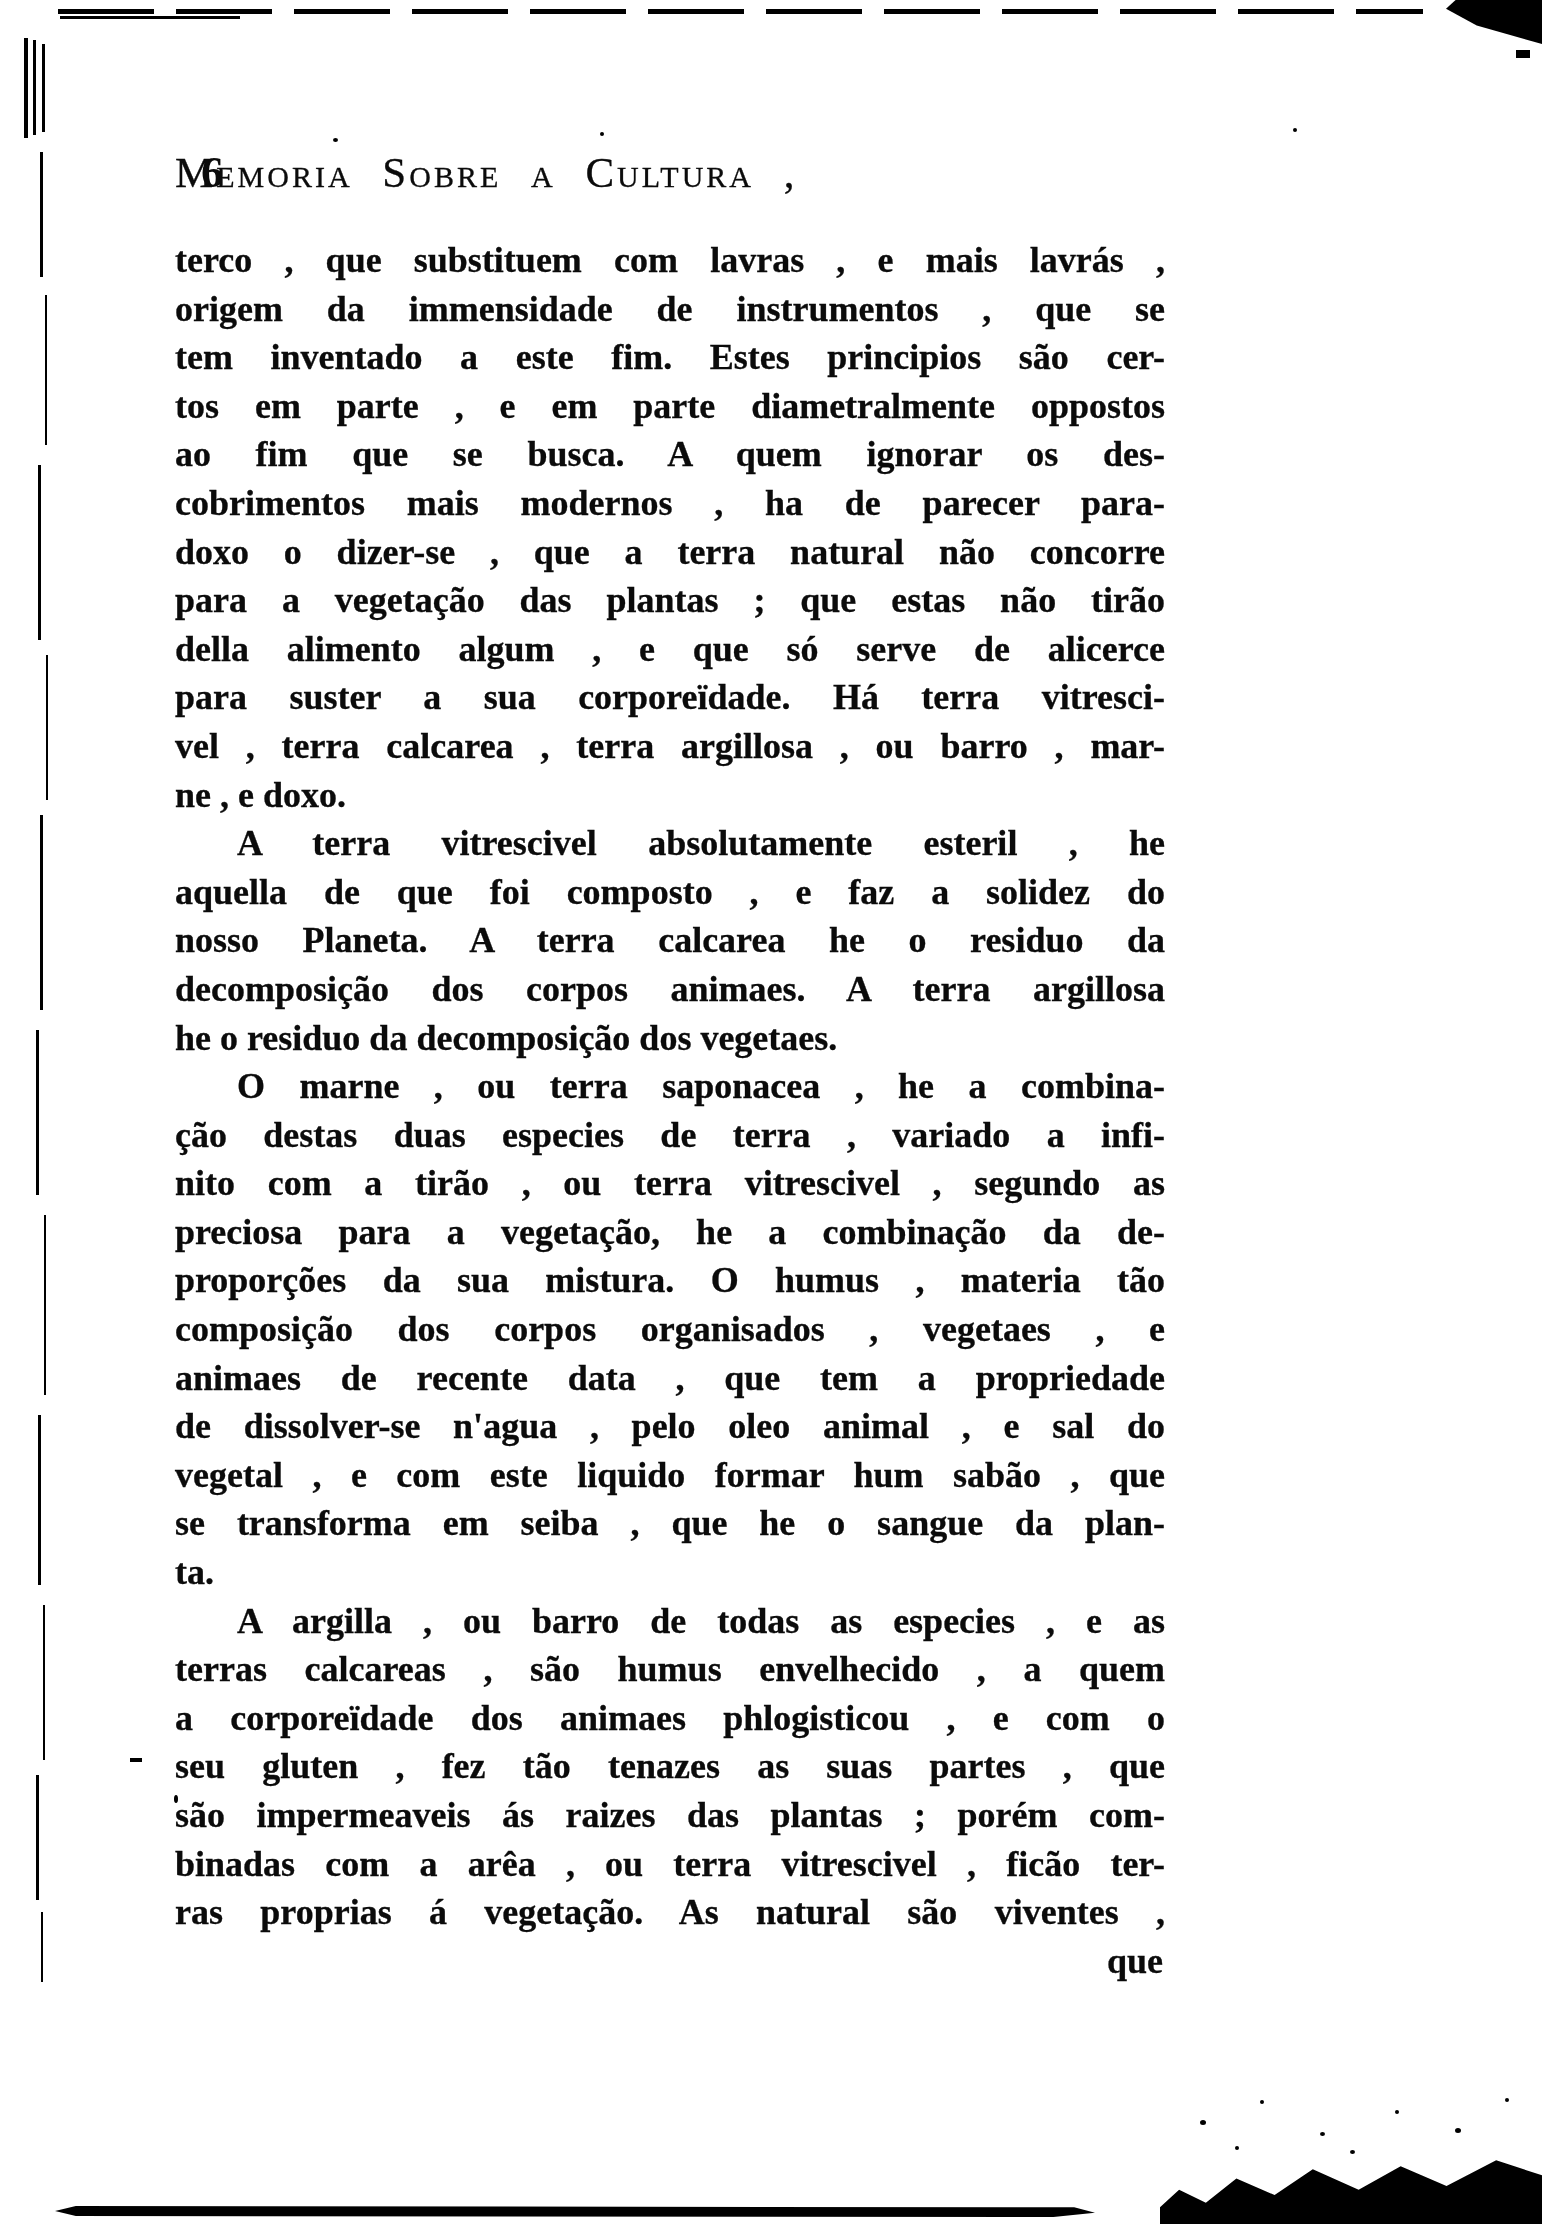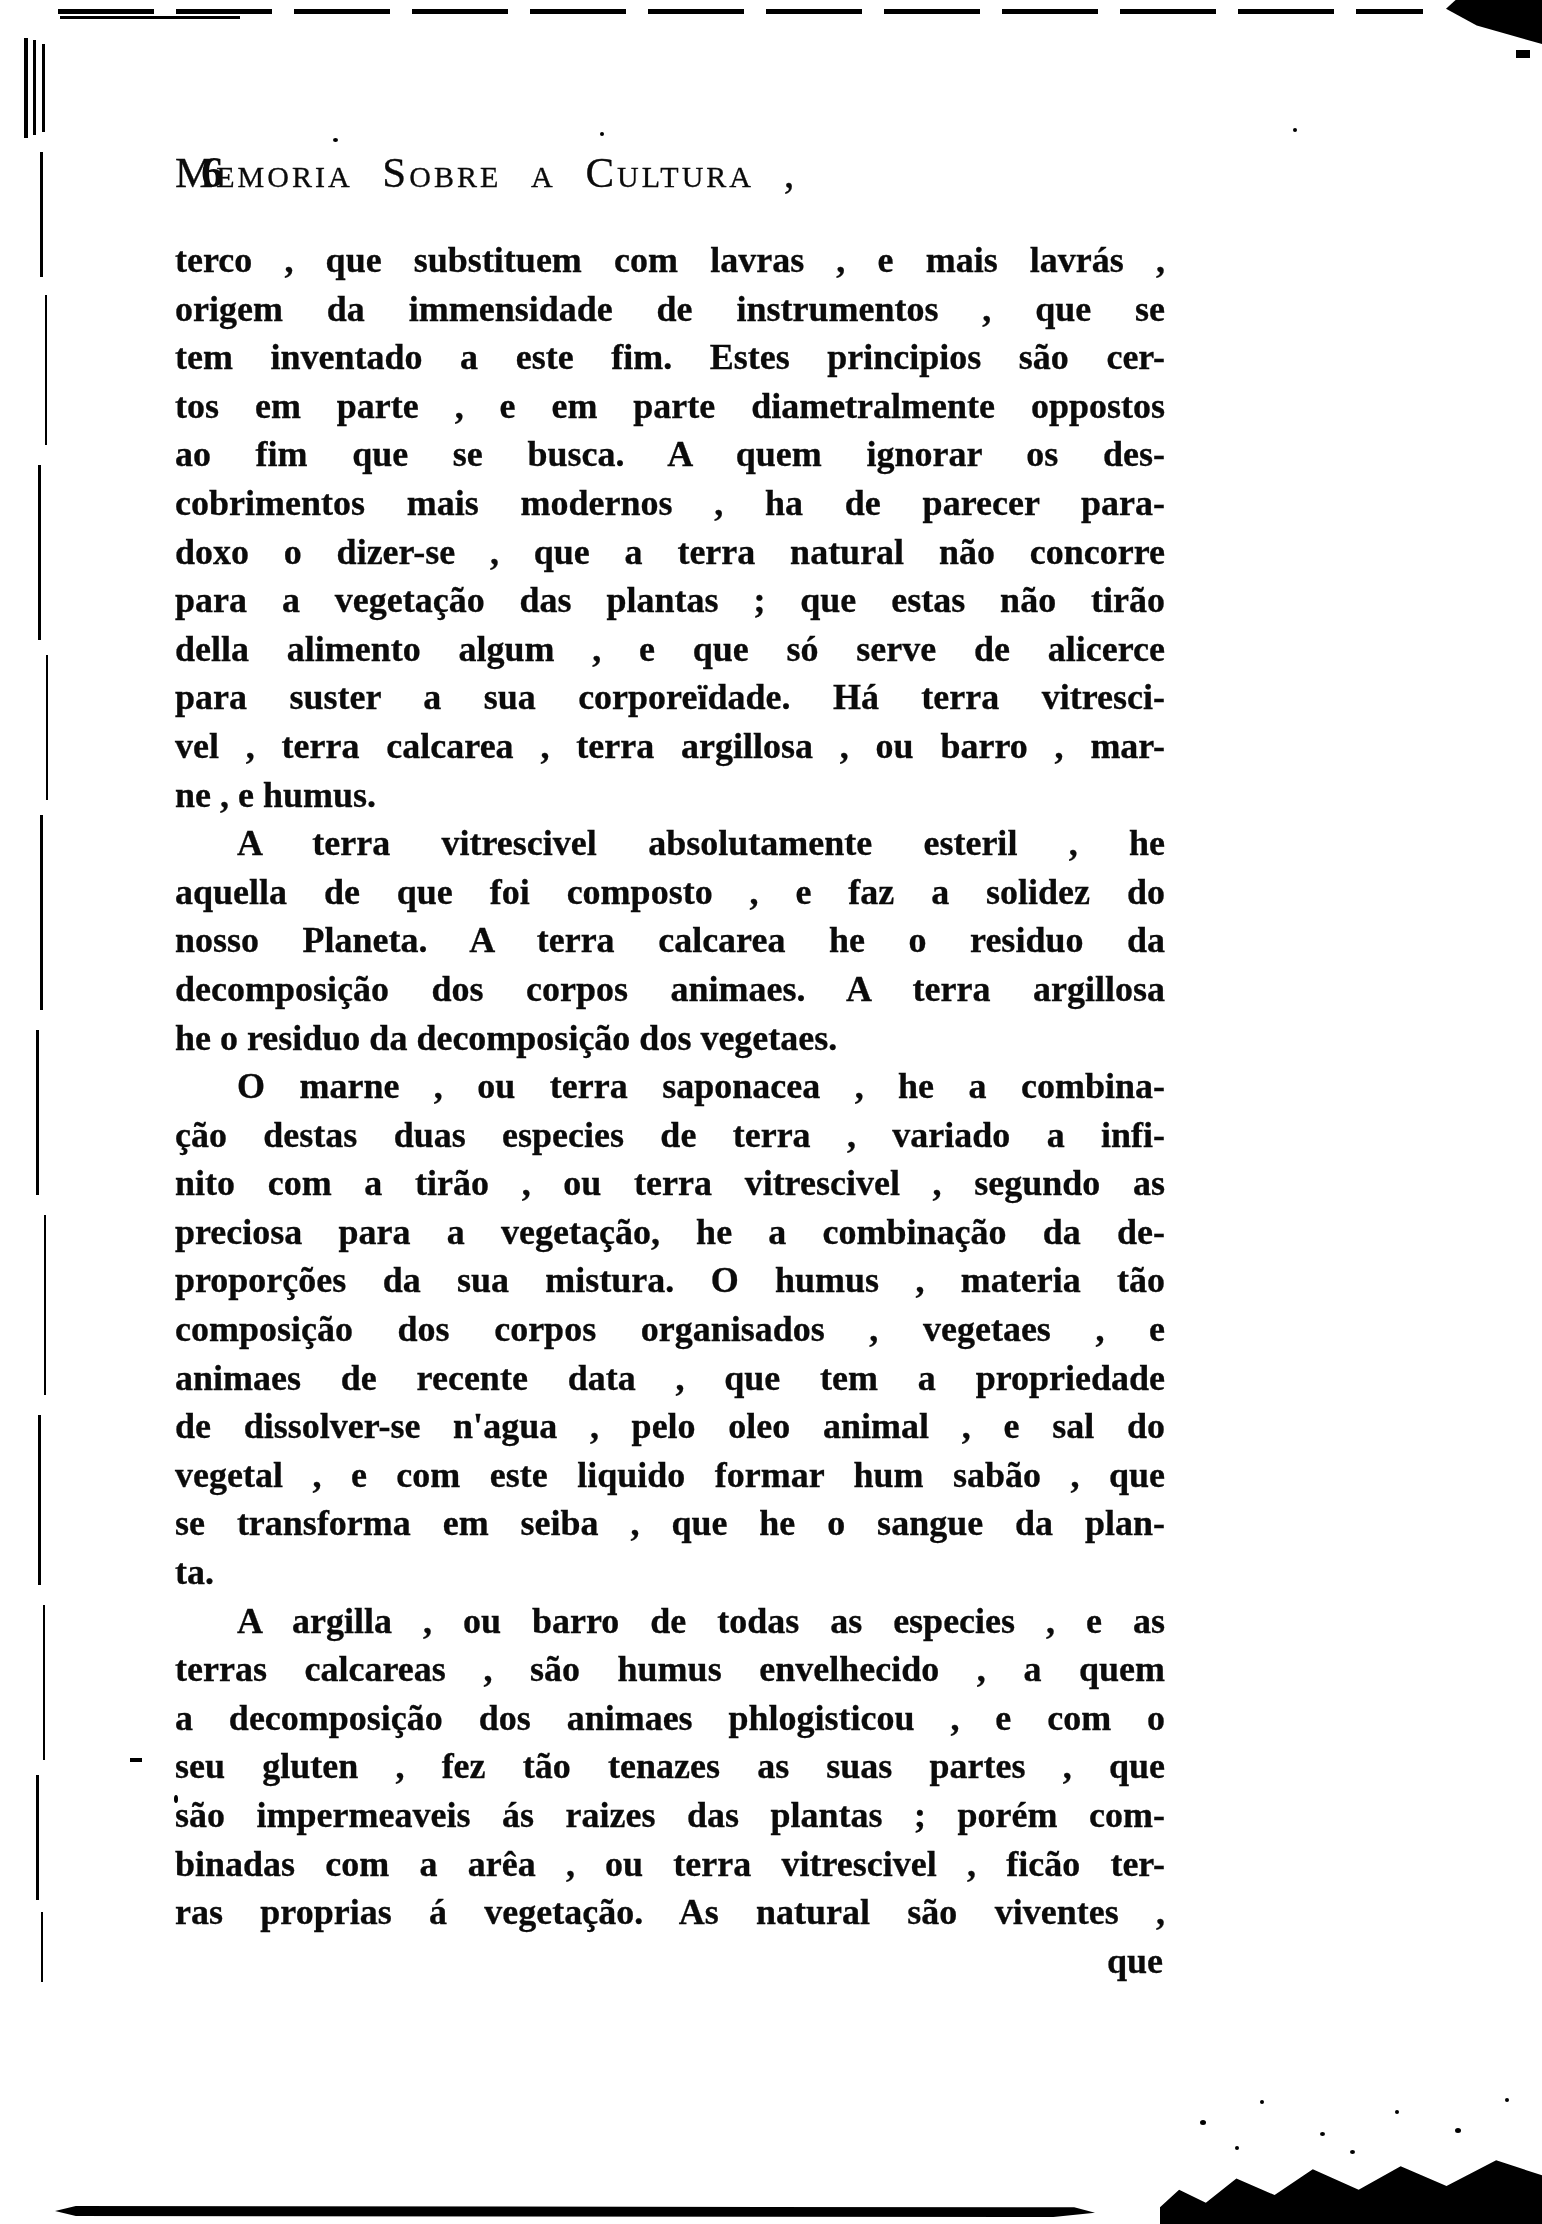"ne , e humus." div.ln { text: humus -> doxo }
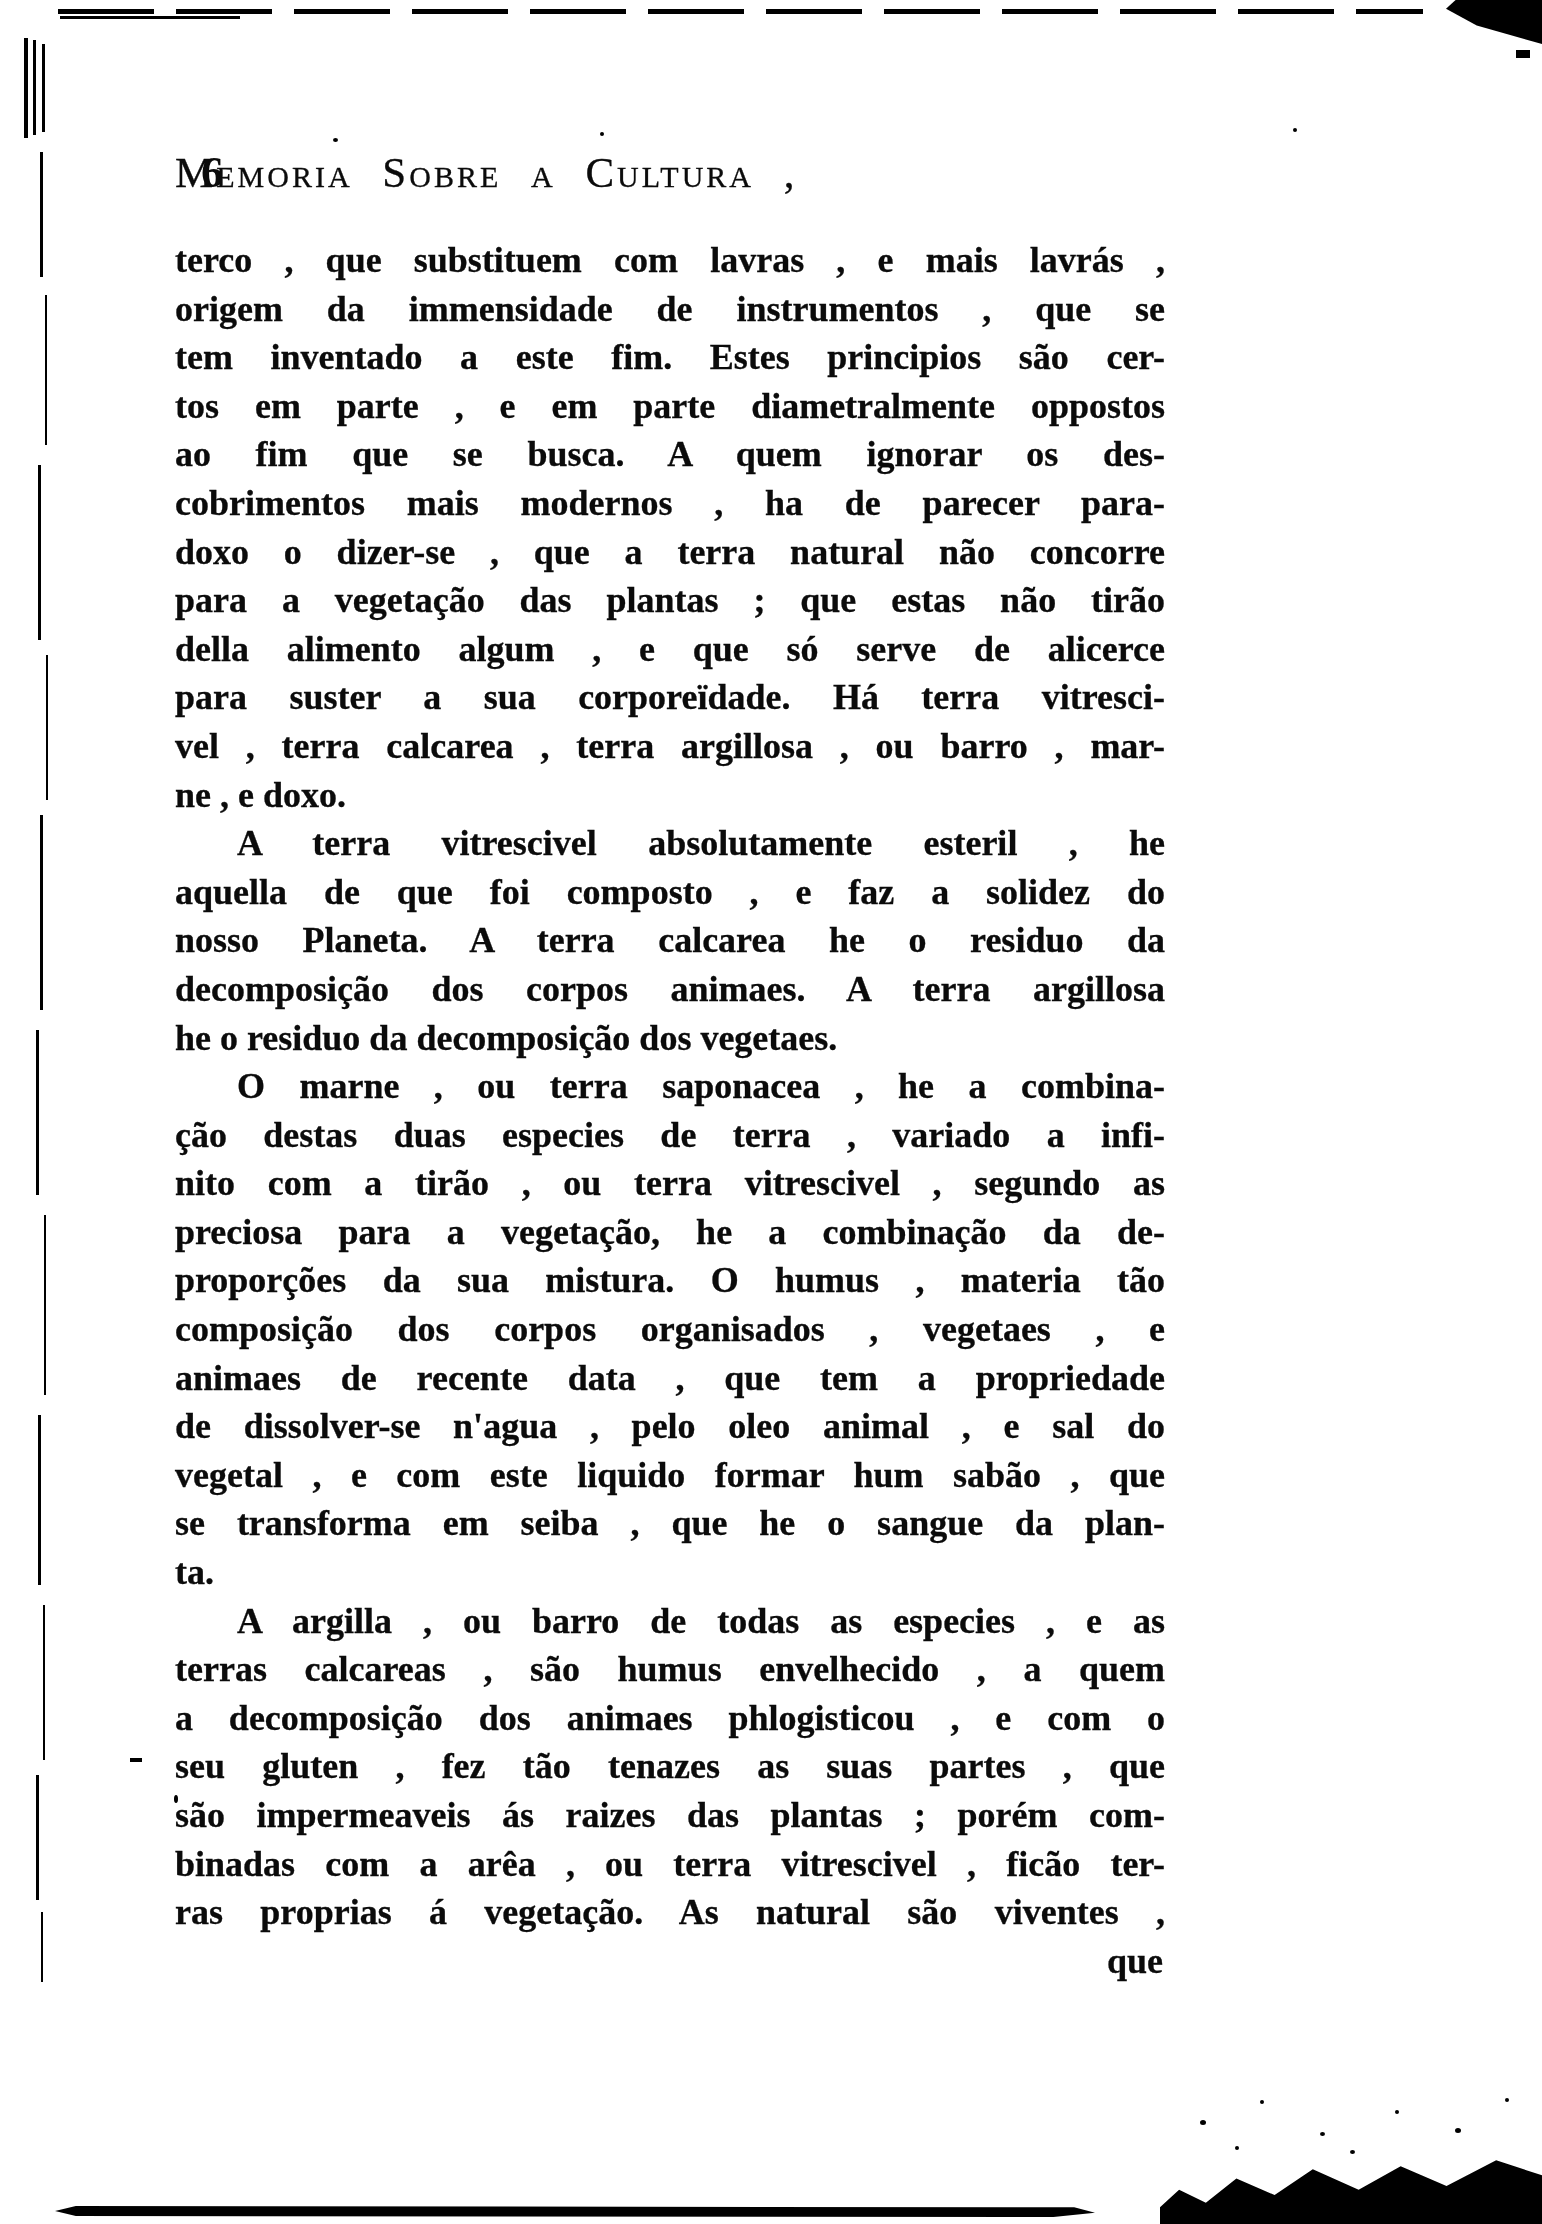"a decomposição dos animaes phlogisticou" div.ln { text: decomposição -> corporeïdade }
